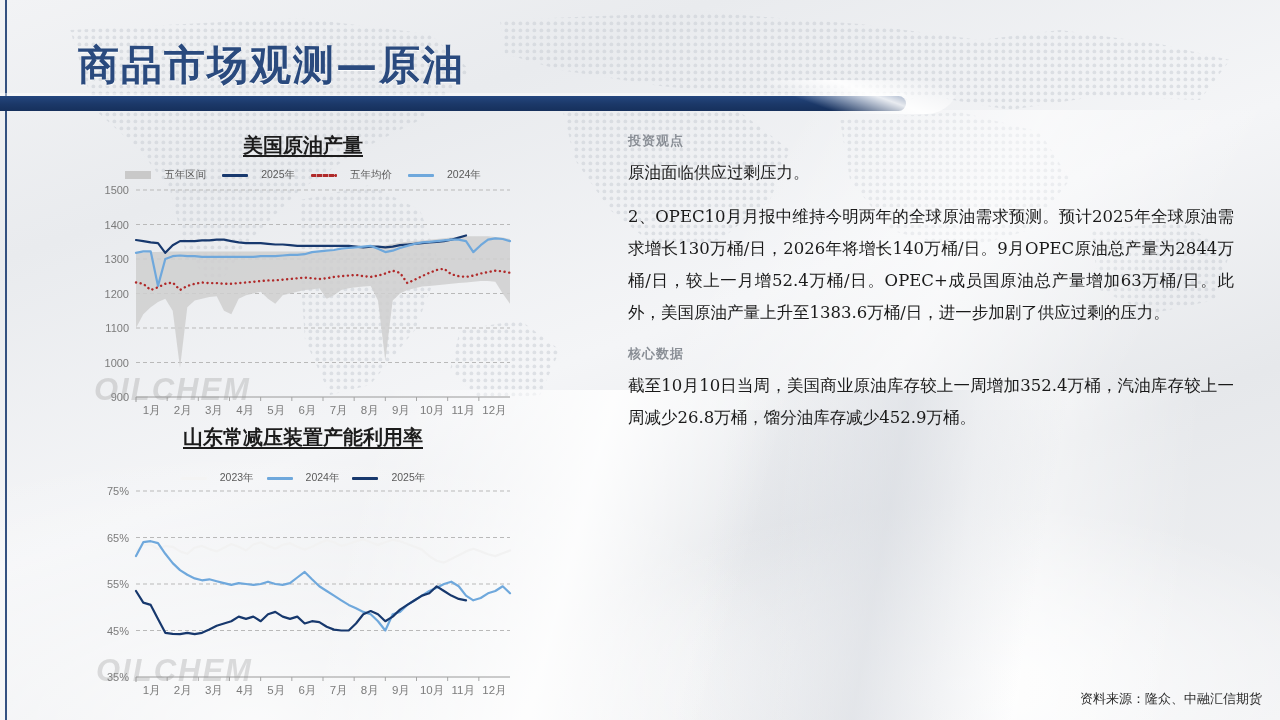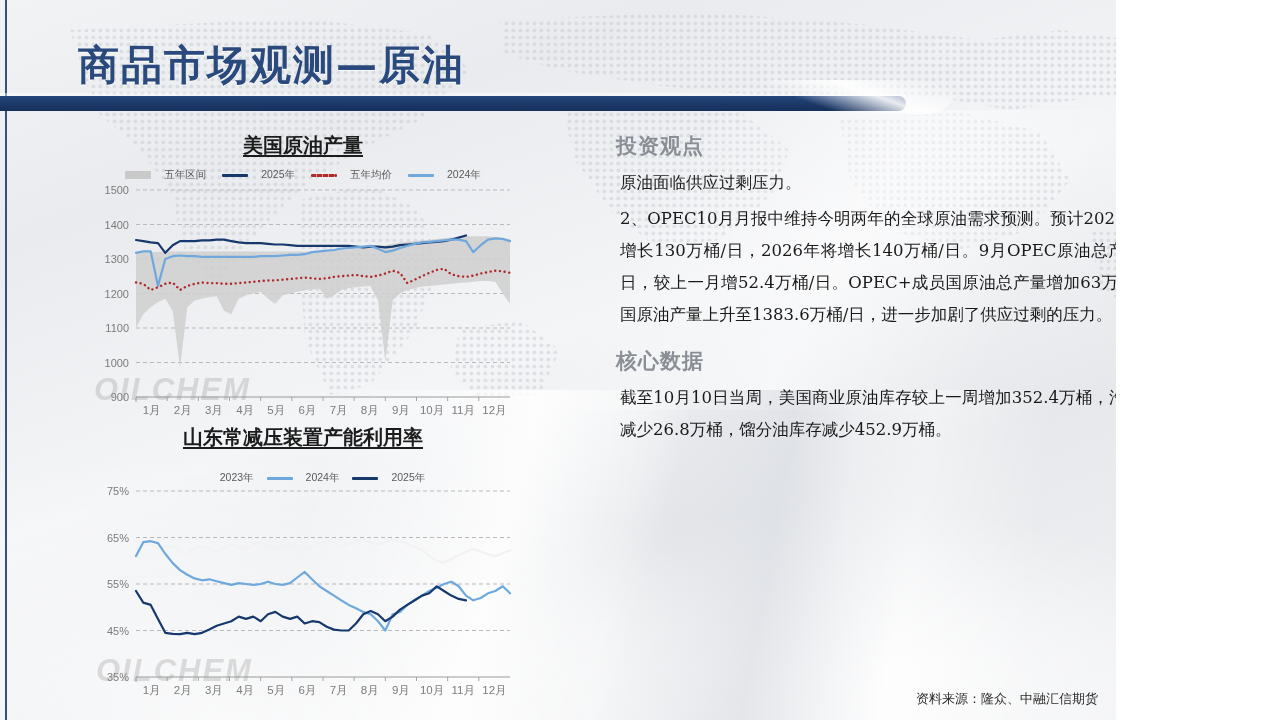"商品市场观测—原油" .slide { width: 1116px -> 1280px }
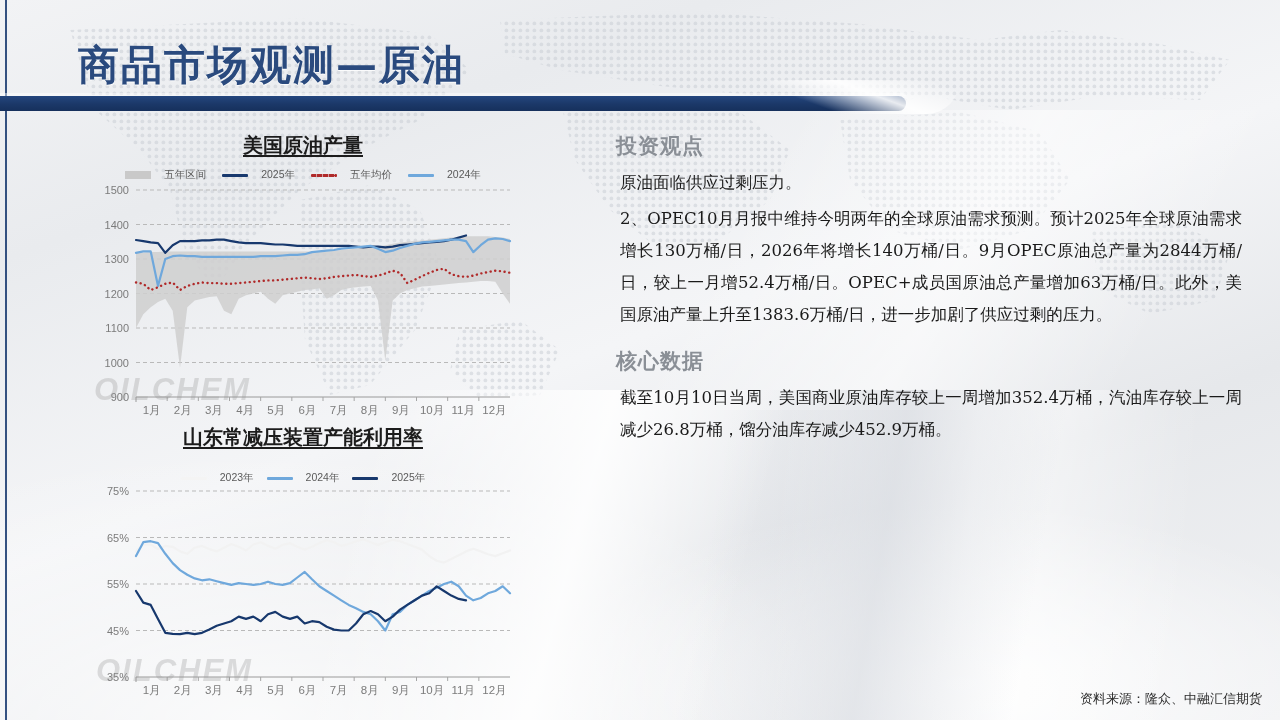"投资观点" .sec-head { font-size: 21px -> 13px; margin: 0 0 7px 0 -> 0 0 7px 12px }
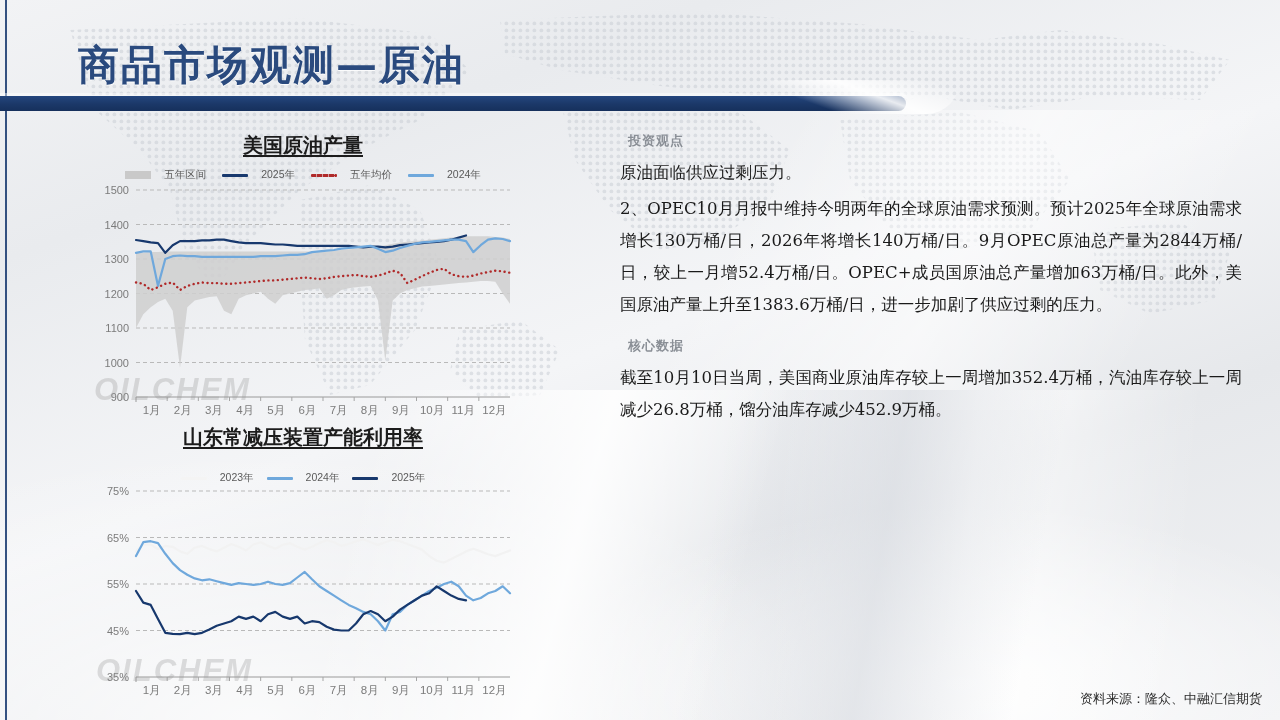"原油面临供应过剩压力。" .body-text { margin: 4px -> 12px }
